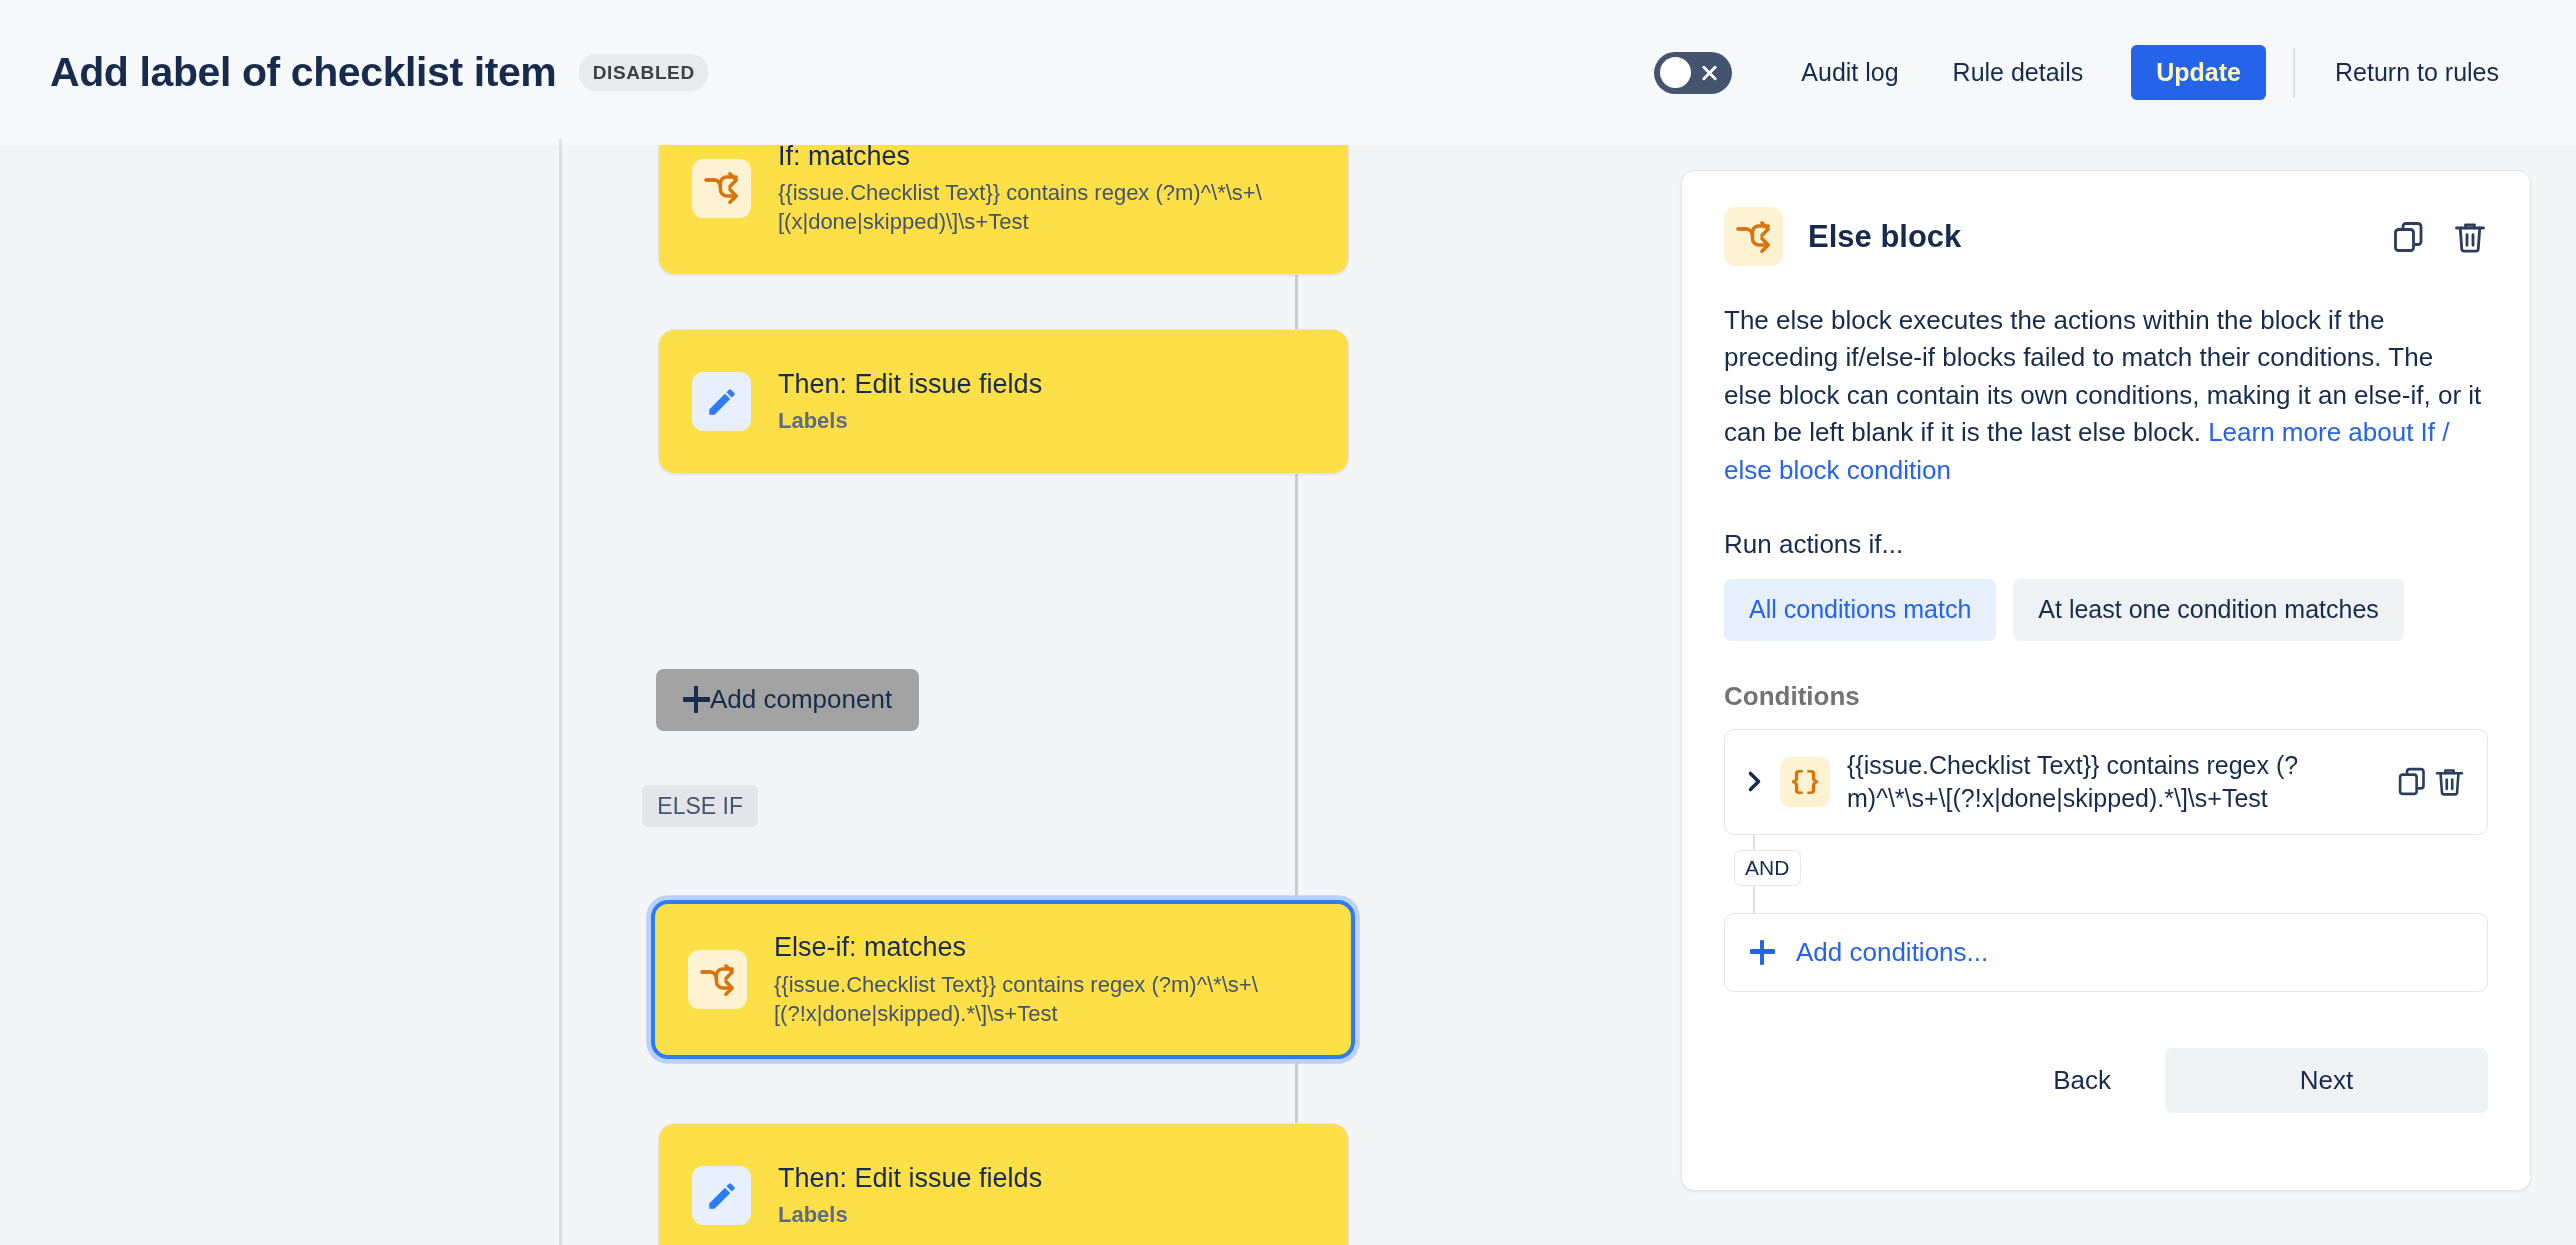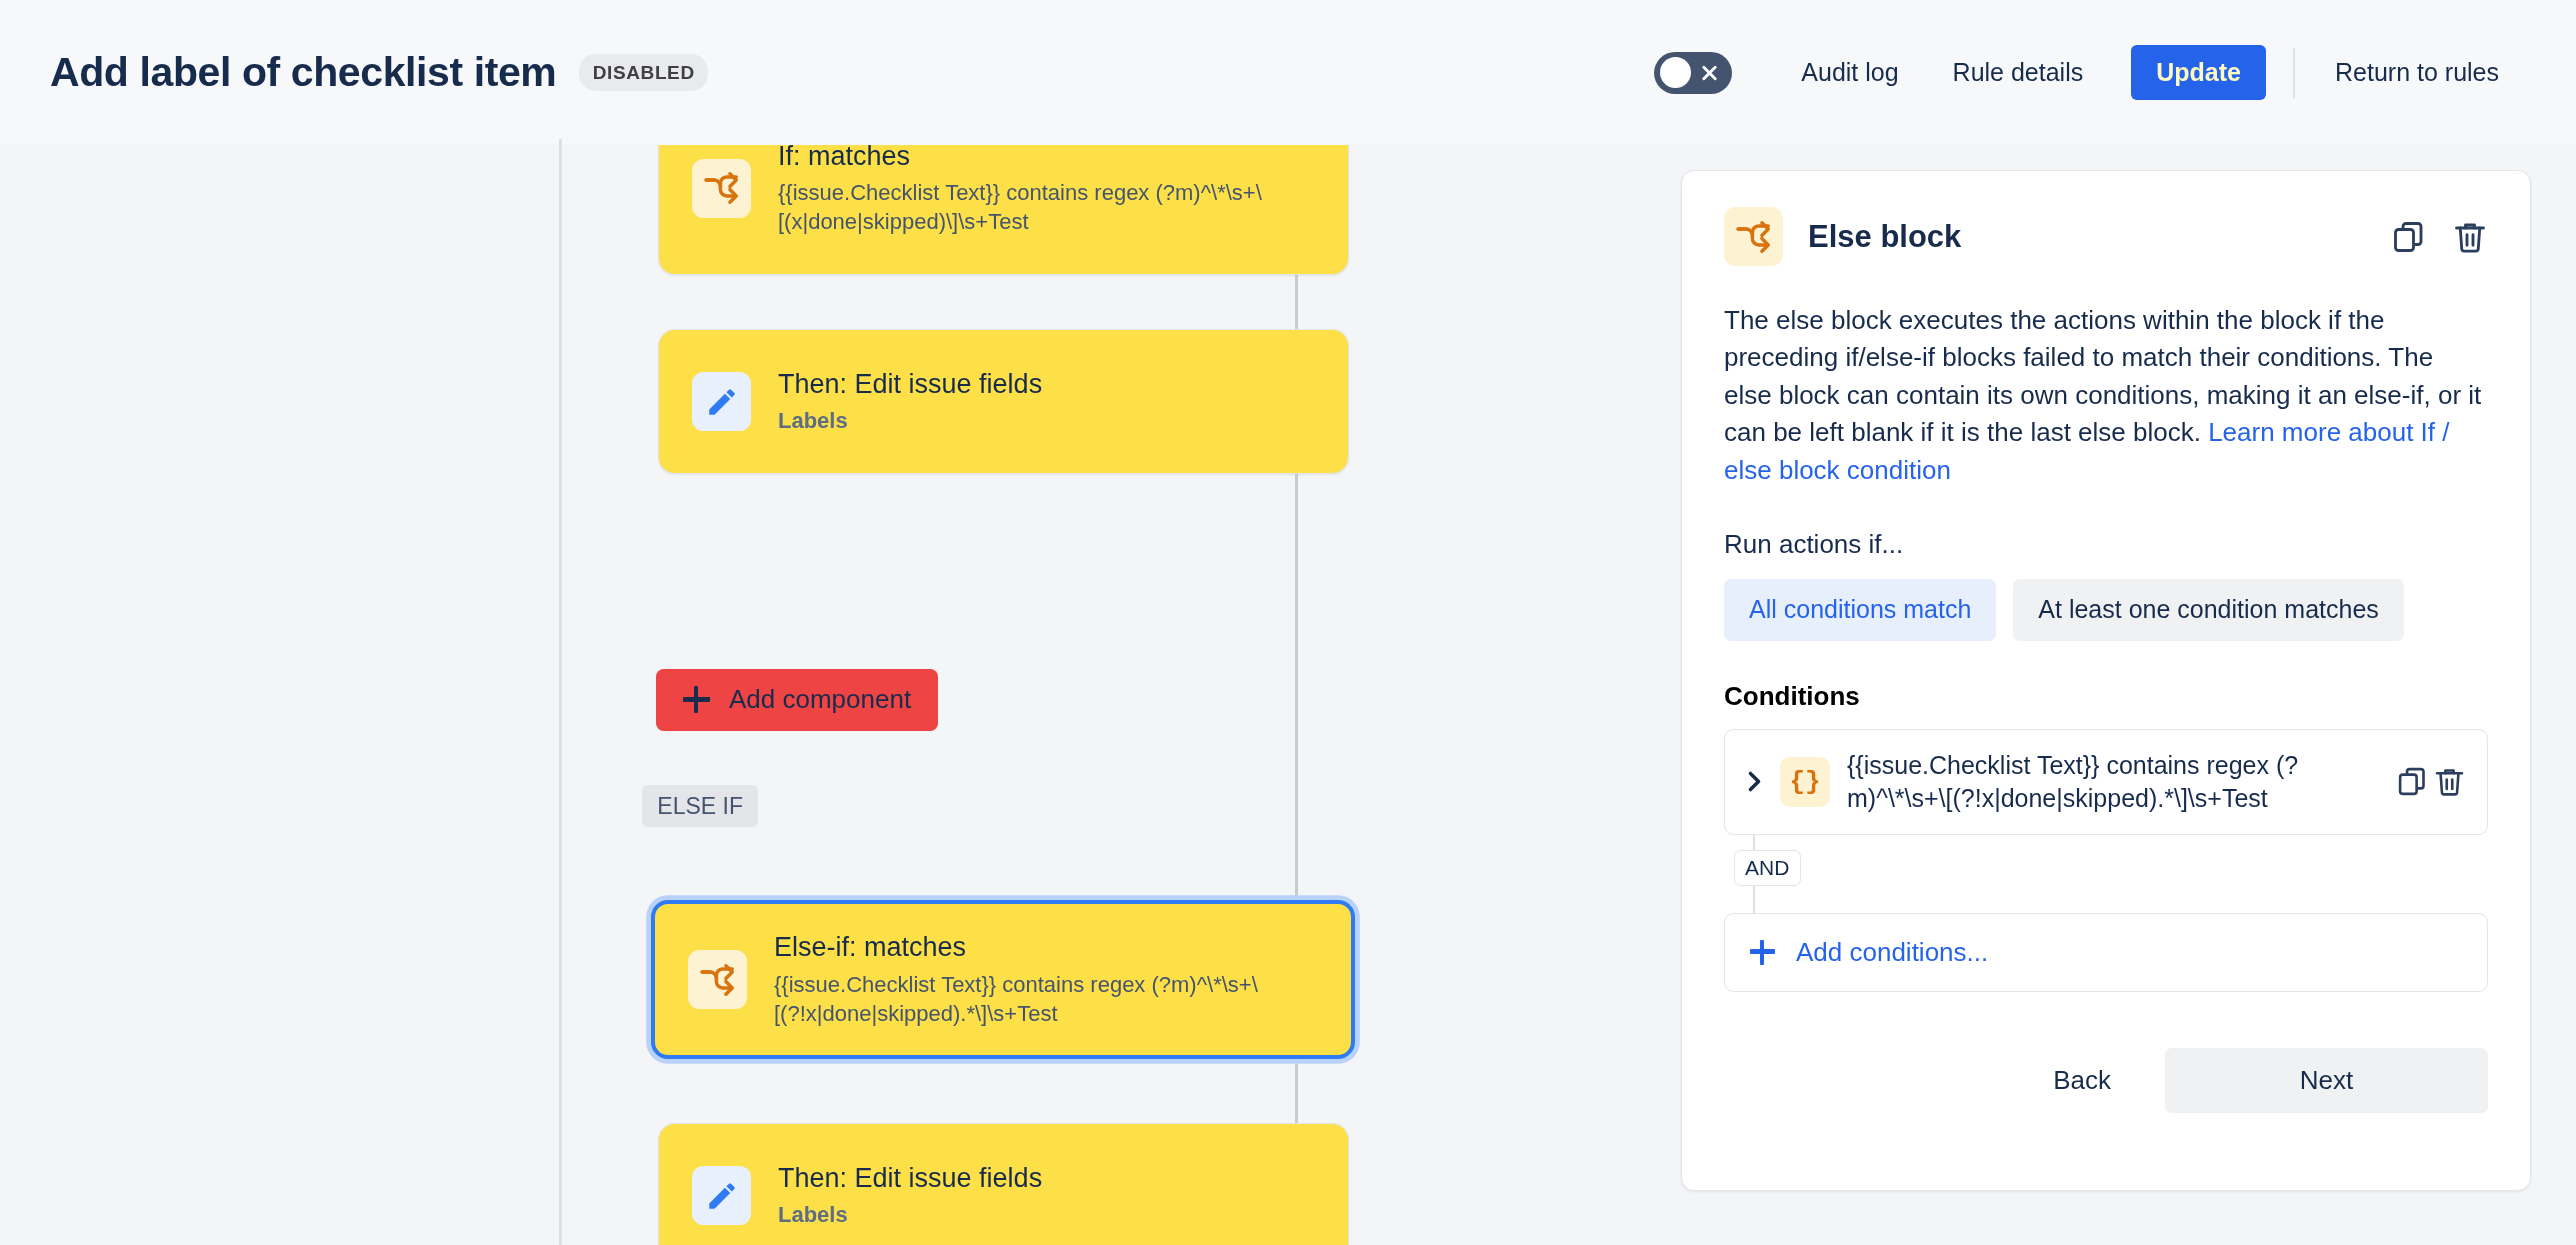"Add component" .add-component { background: #ef4444 -> #a3a3a3; gap: 19px -> none }
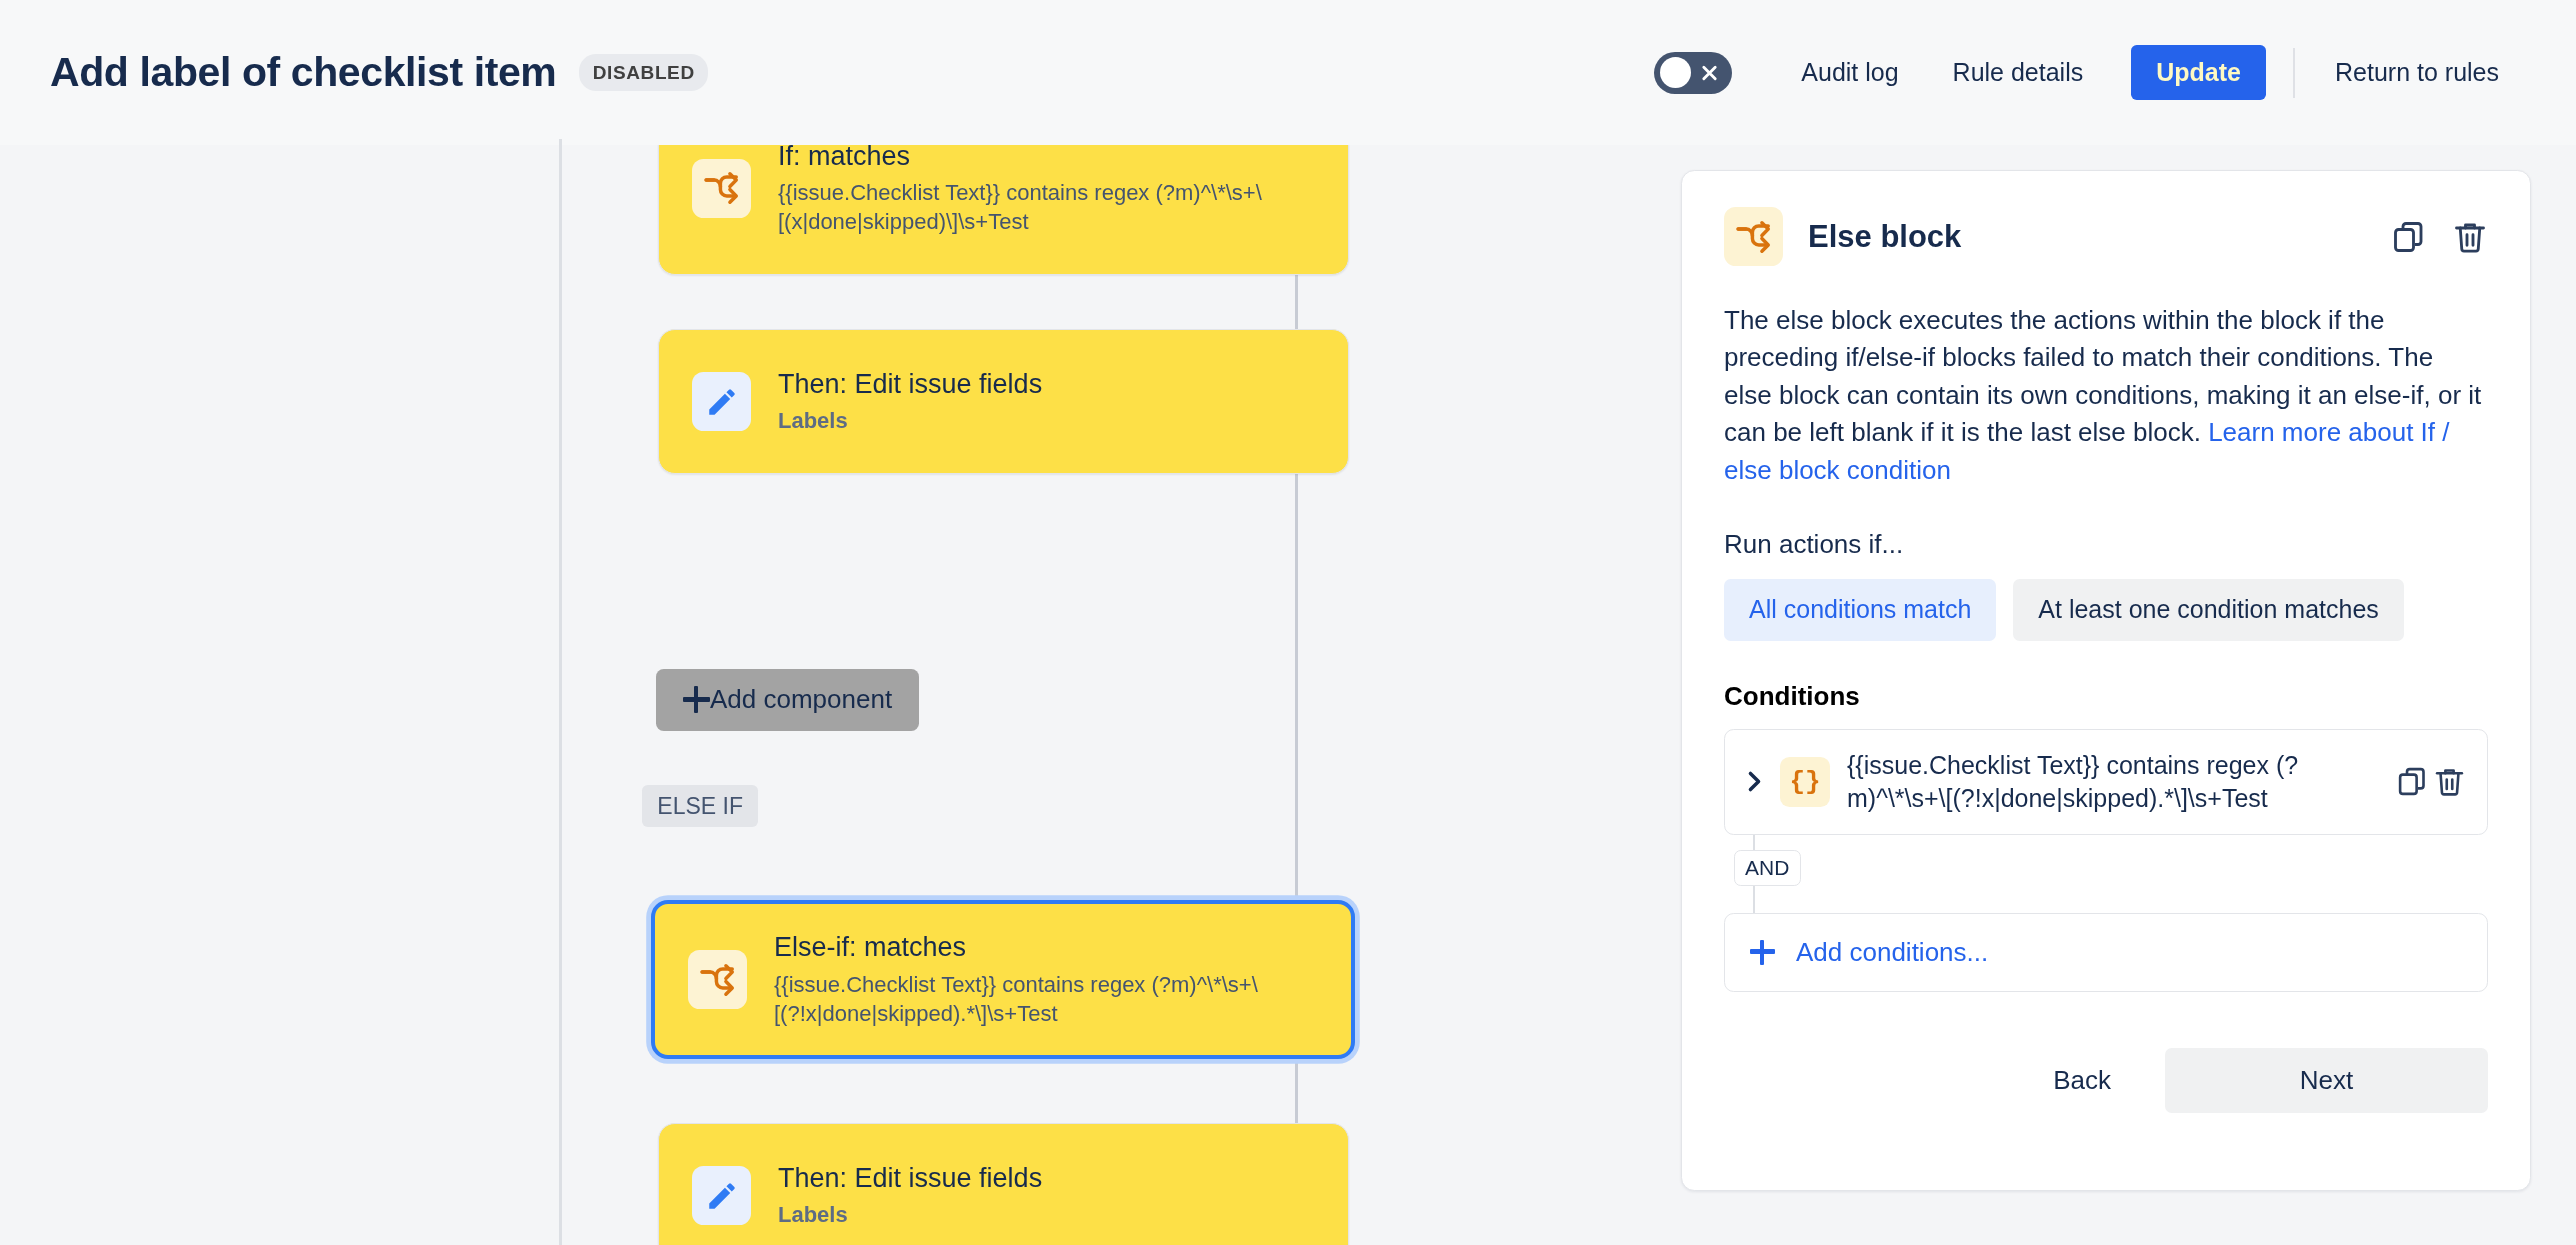"Conditions" .cond-label { color: #000000 -> #737373 }
